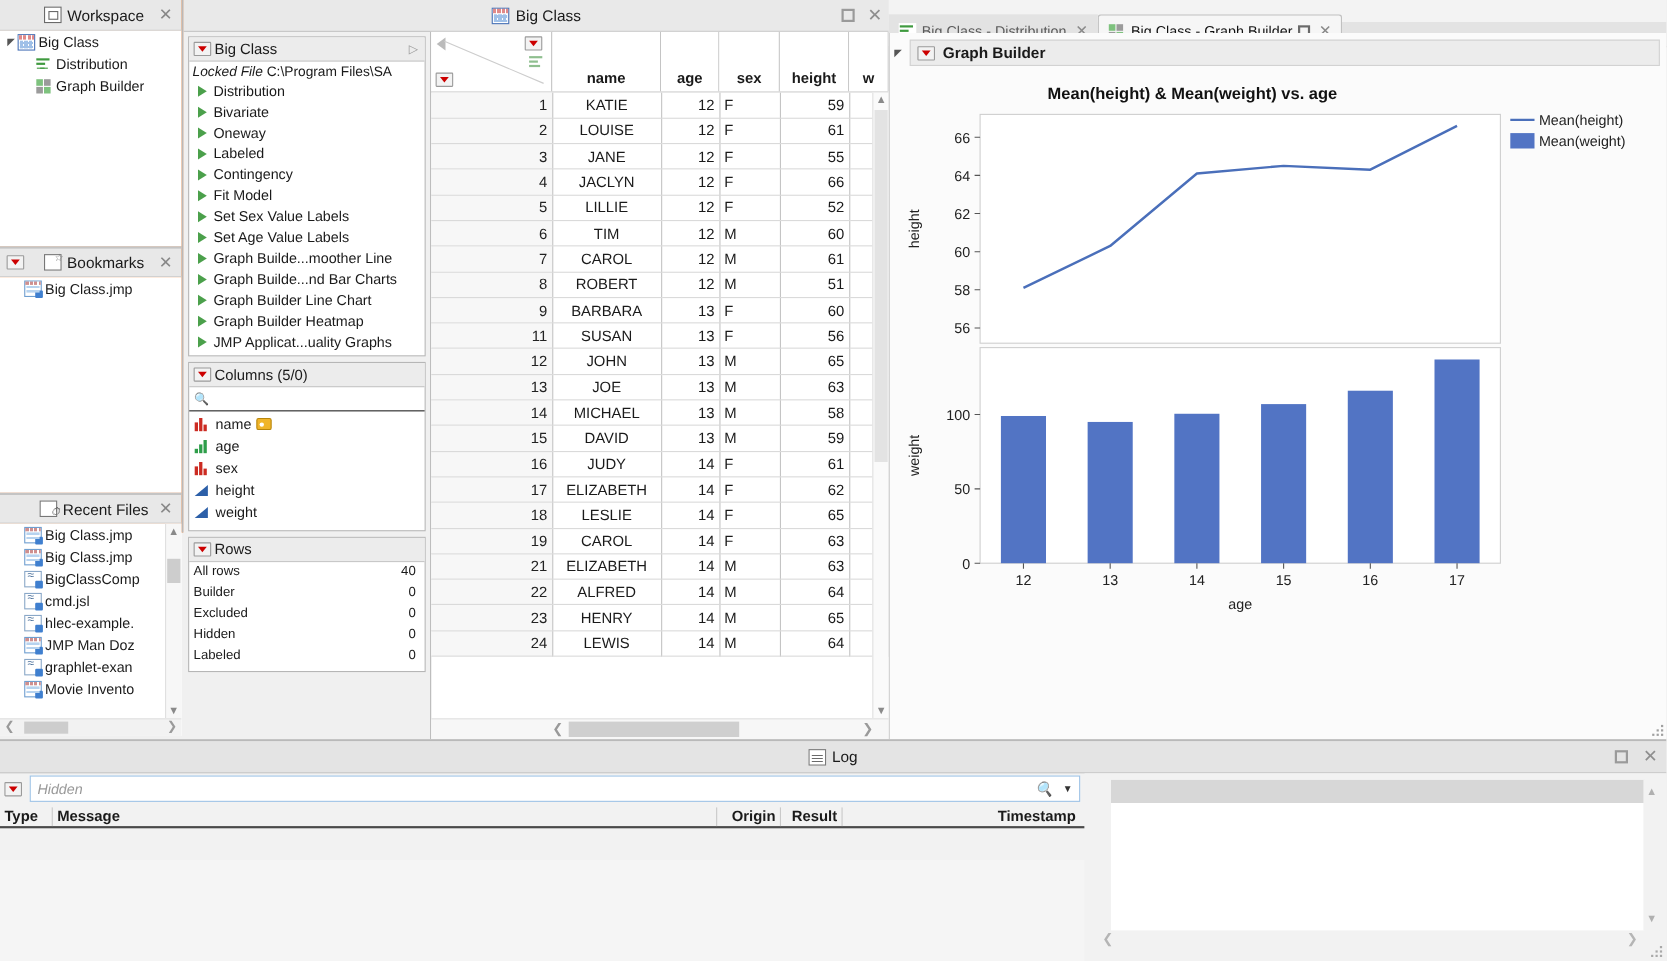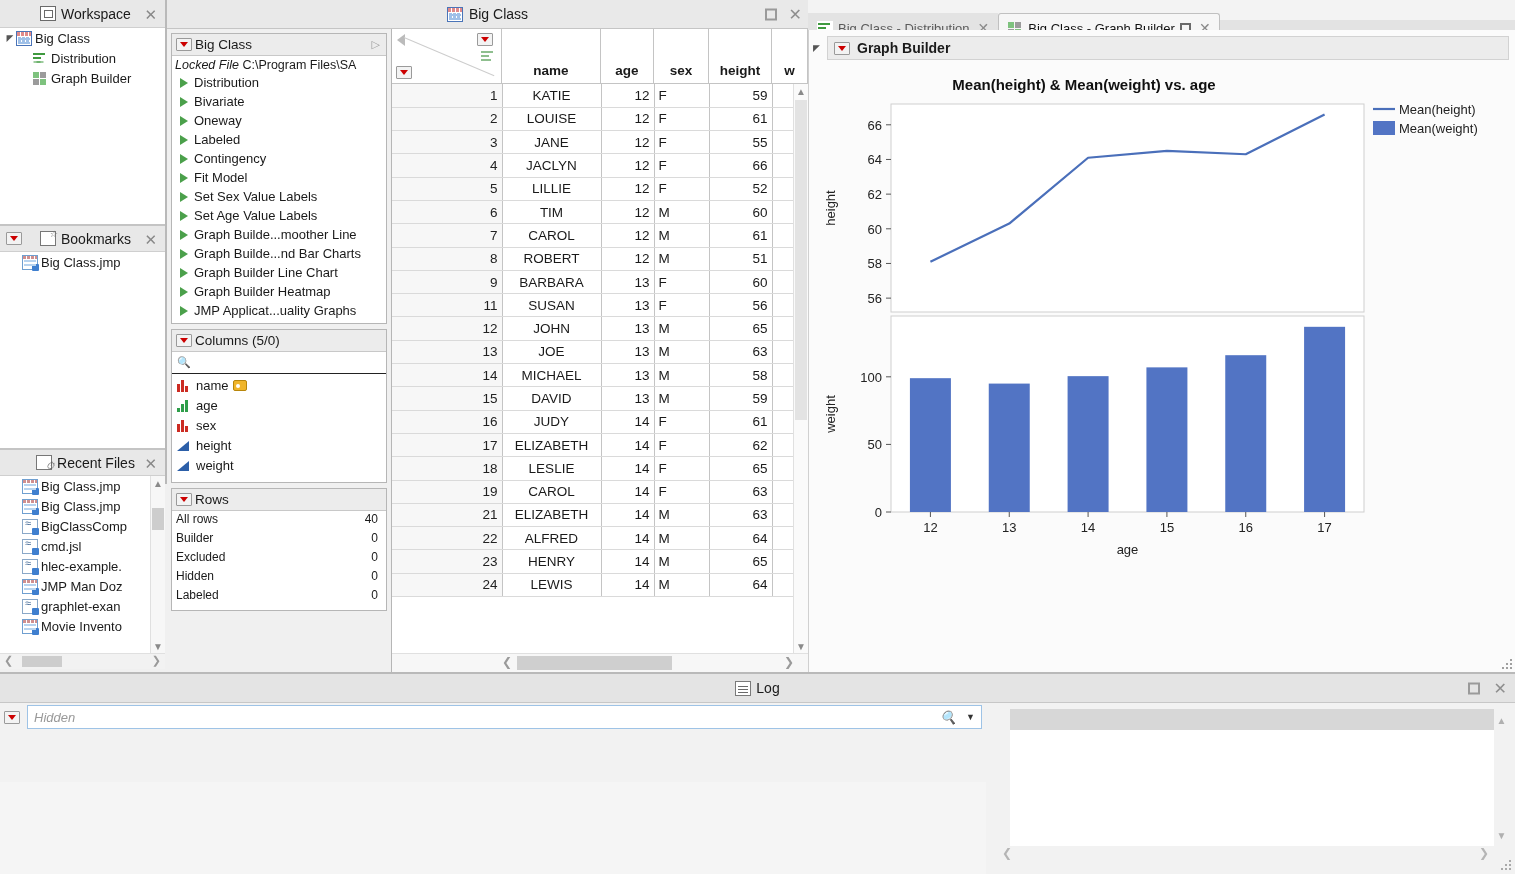"Type" div { html: none -> <div> <div>Type</div> <div>Message</div> <div>Origin</div> <div>Result</div> <div>Timestamp</div> </div> }
